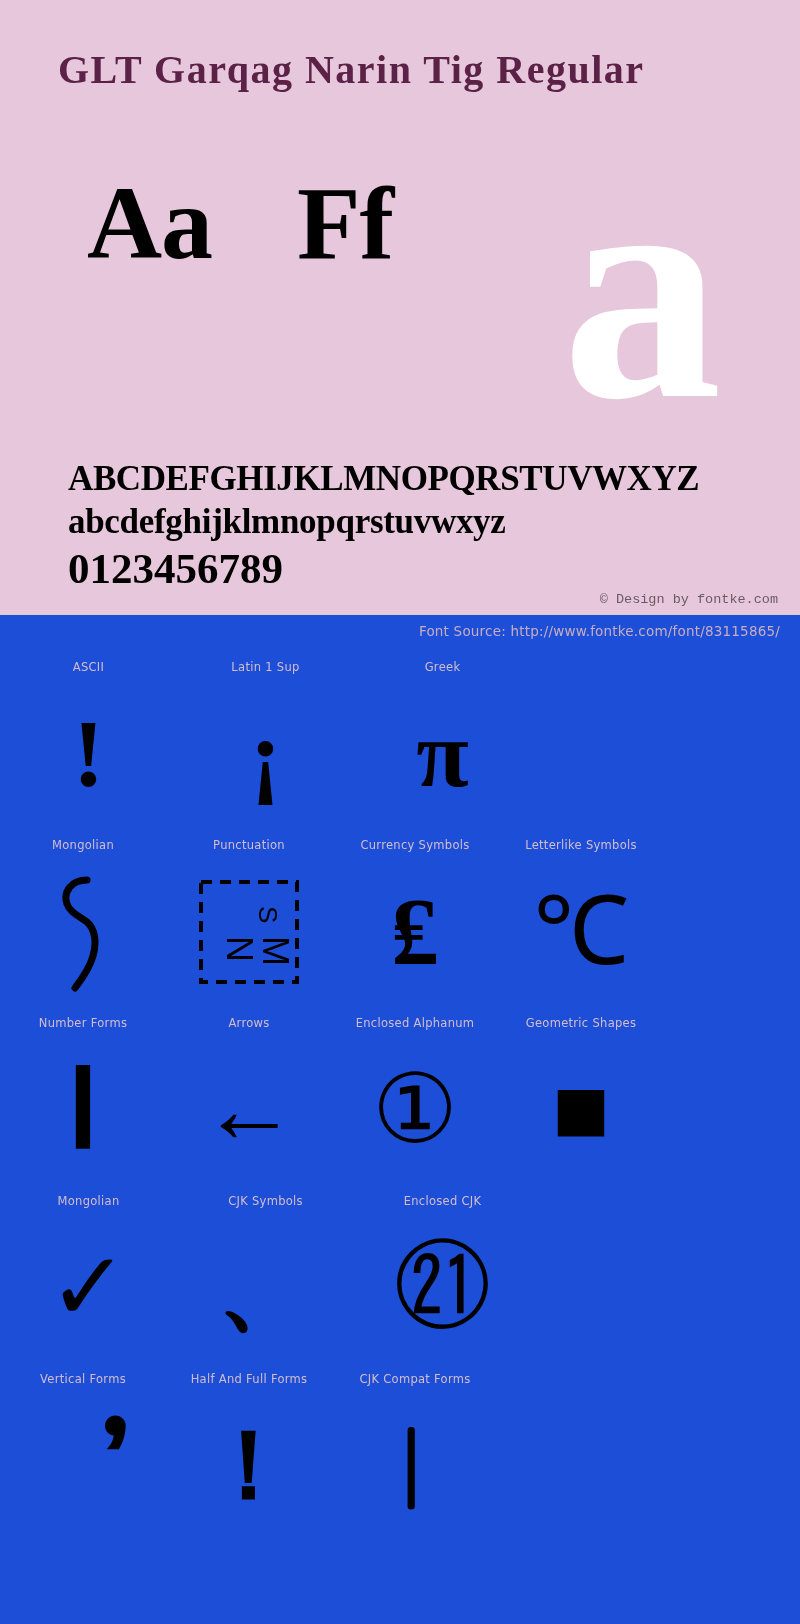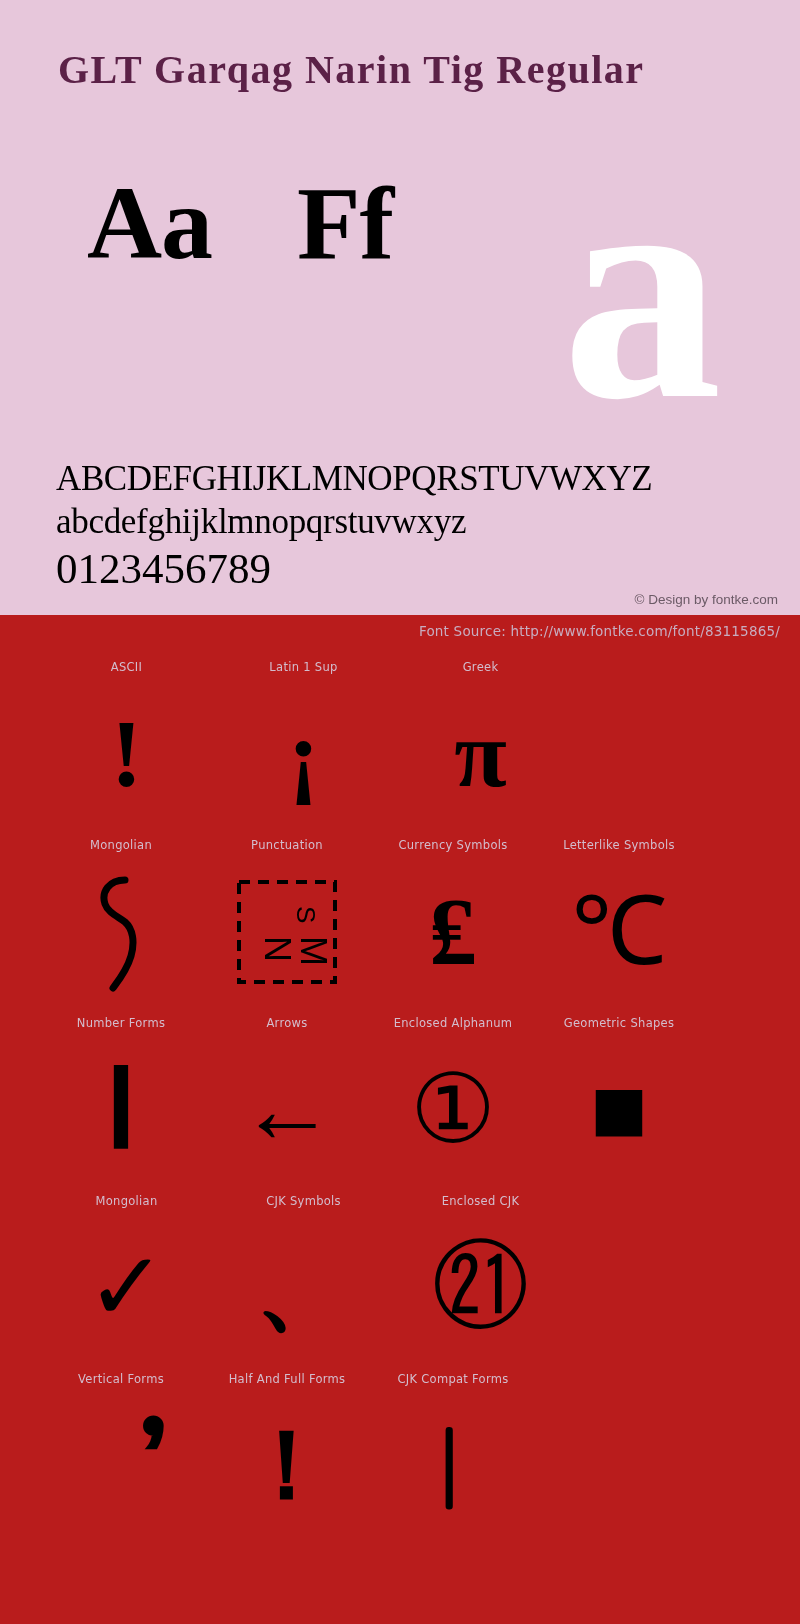"ABCDEFGHIJKLMNOPQRSTUVWXYZ" .alphabet-block { font-weight: normal -> bold; left: 56px -> 68px }
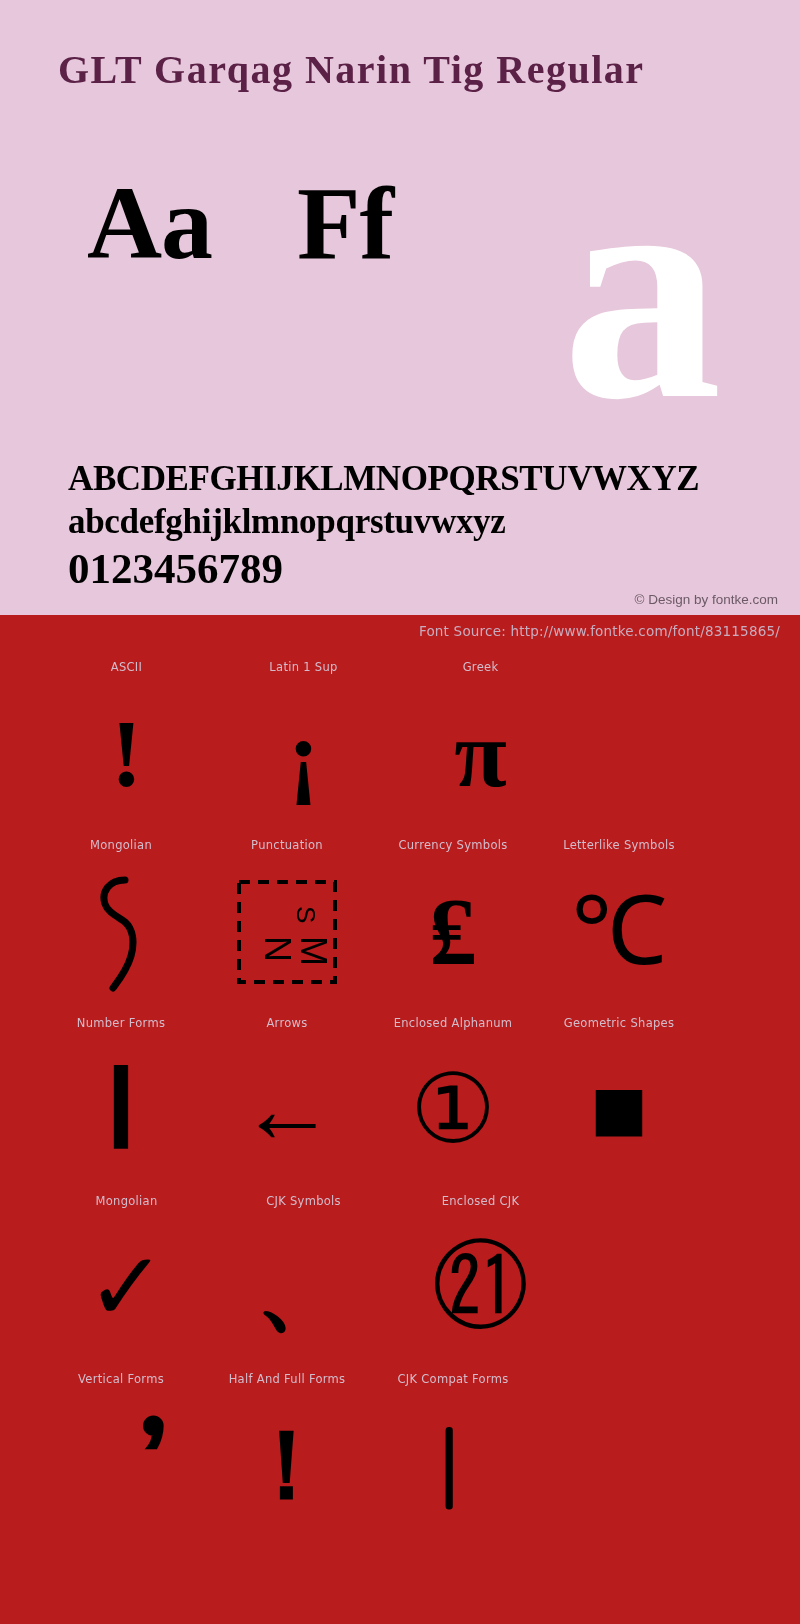"© Design by fontke.com" .credit { font-family: Liberation Sans, sans-serif -> Liberation Mono, monospace }
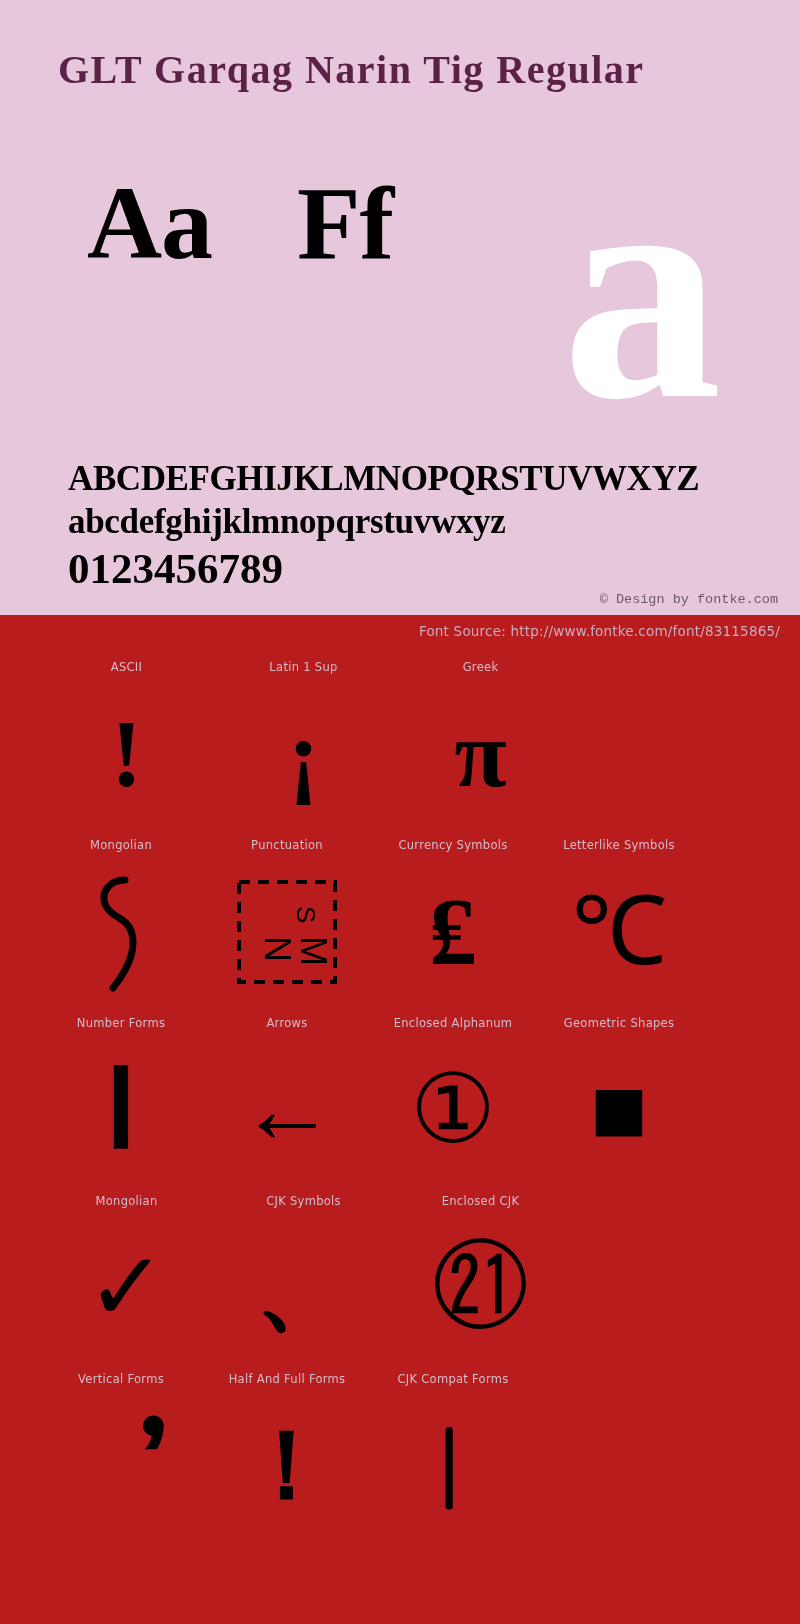"Font Source:" .blocks { background: #b91c1c -> #1d4ed8 }
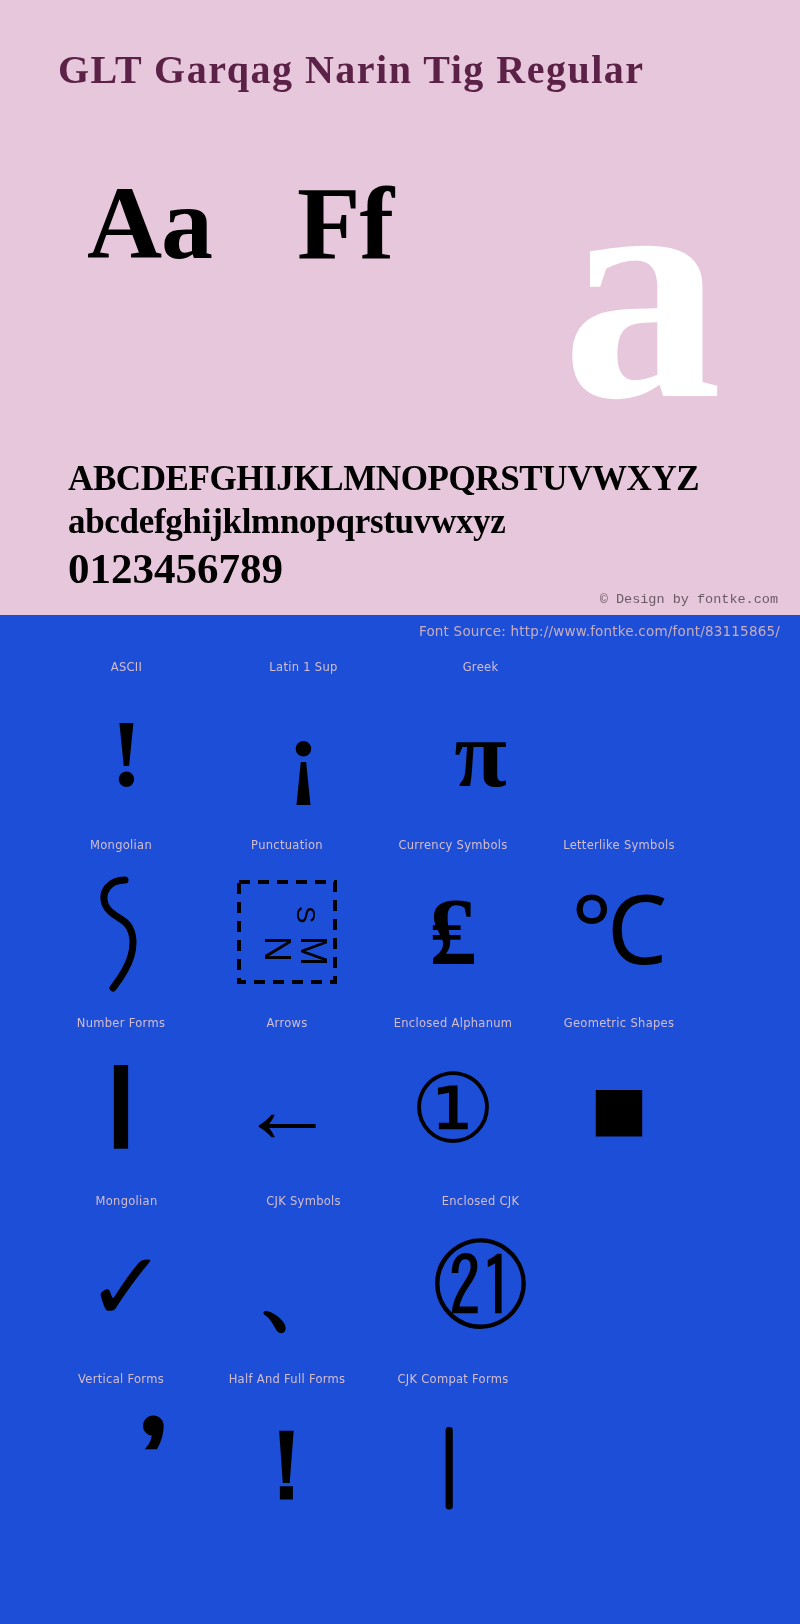"ASCII" .grid-row { padding-left: 38px -> none }
